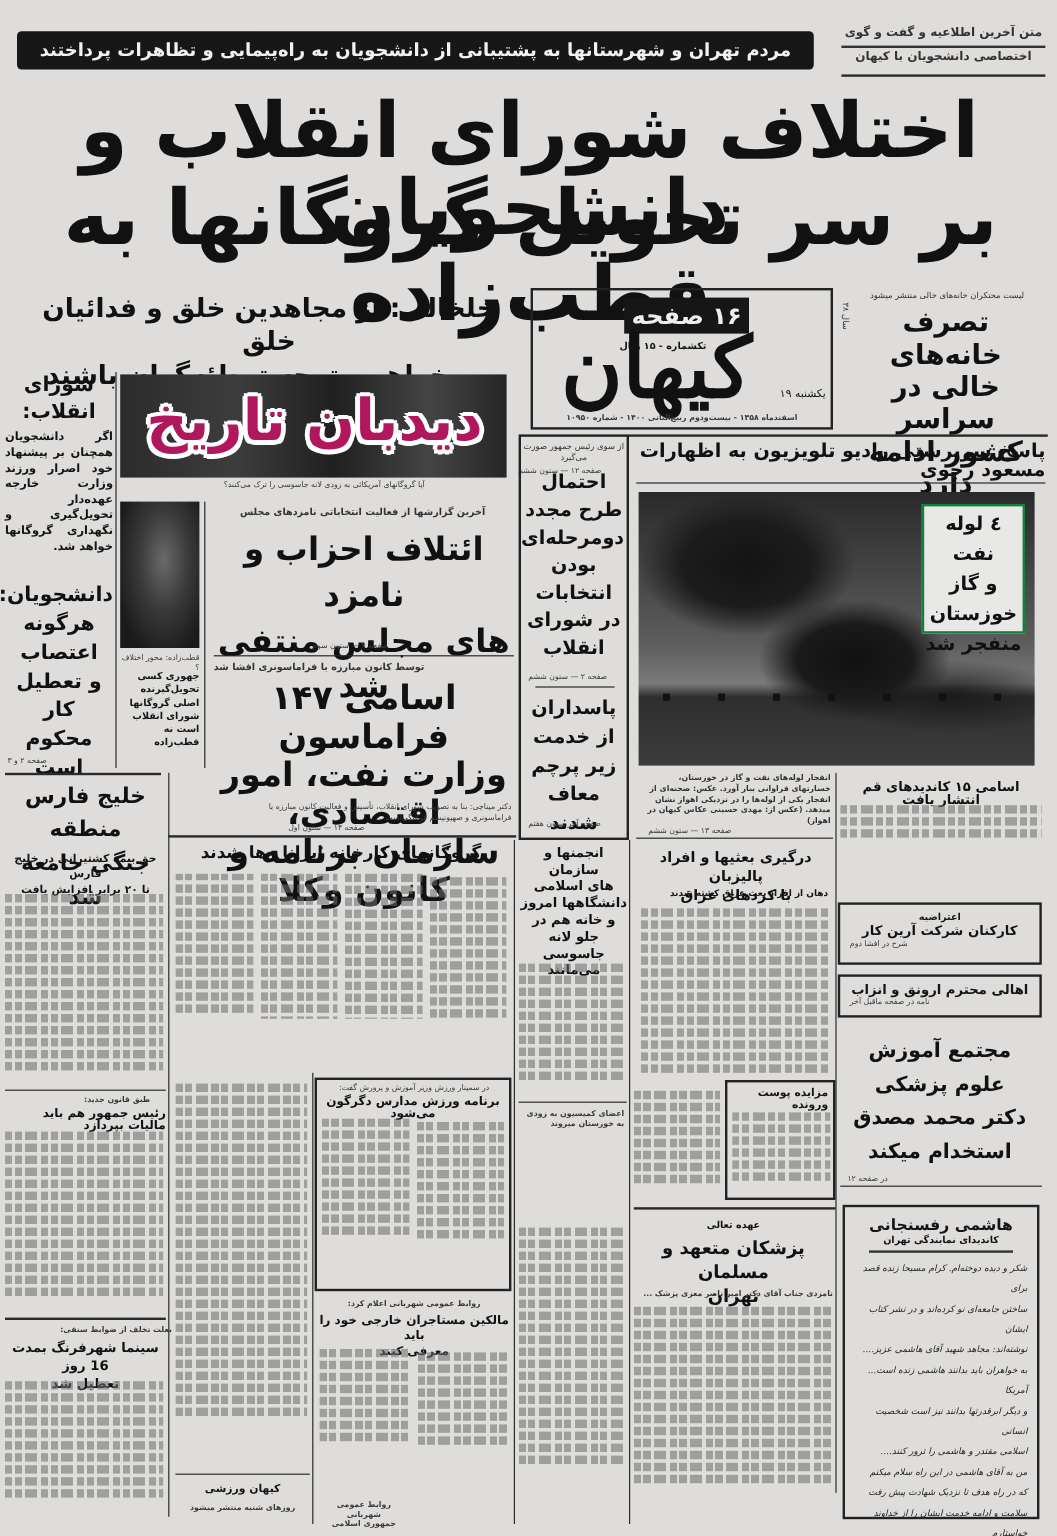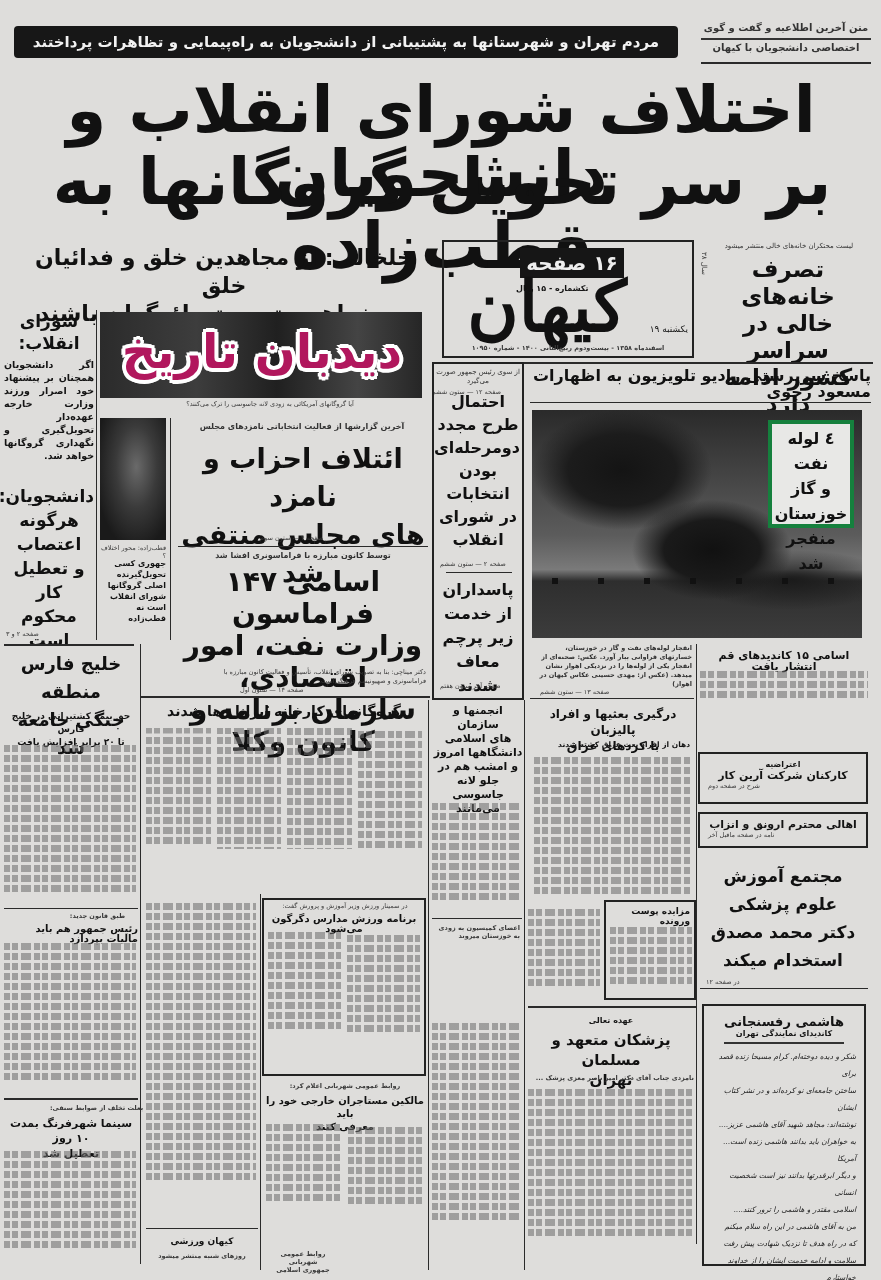"٤ لوله نفت" div.abs { border: 4px solid #15803d -> 2px solid #15803d }
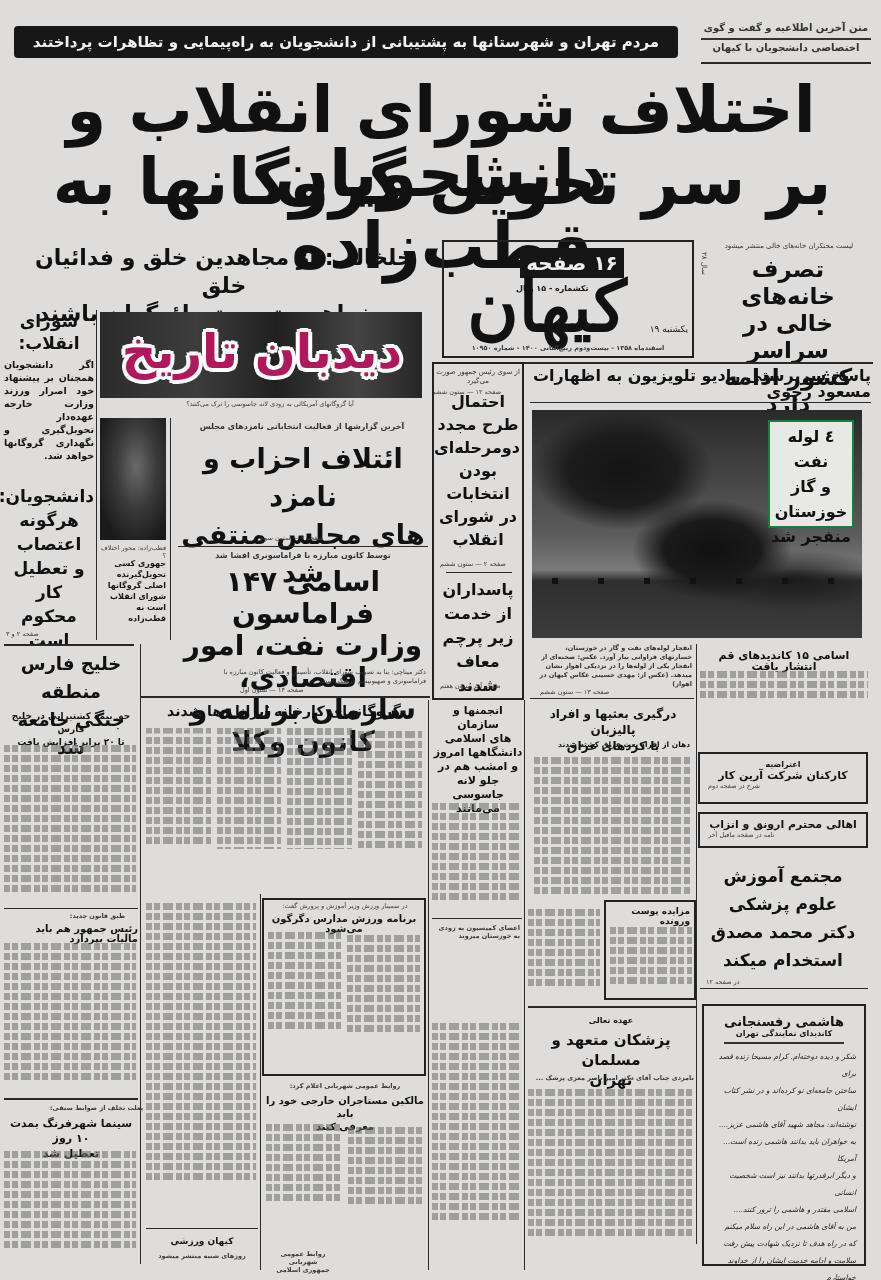"توسط کانون مبارزه با فراماسونری" div.abs { text-align: center -> left }
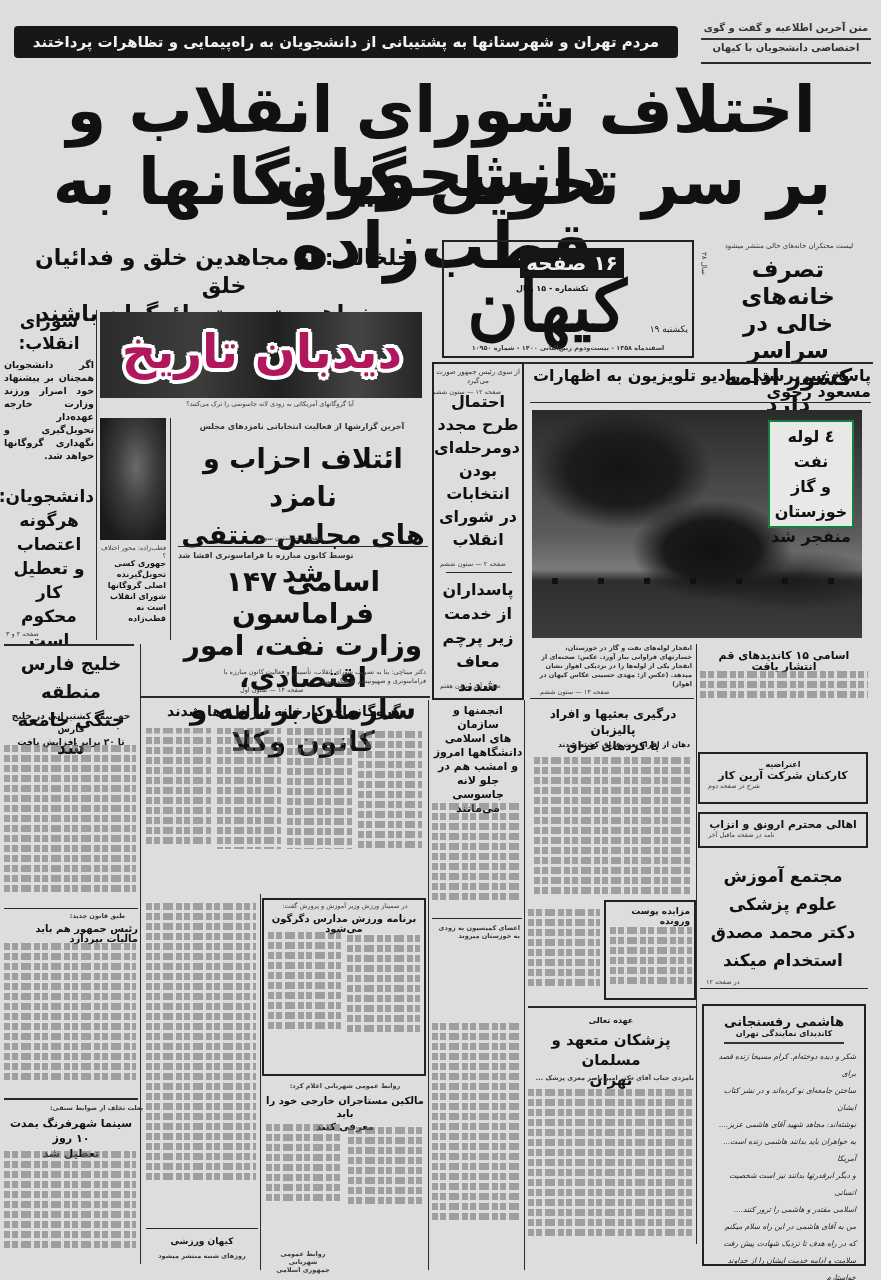"و امشب هم در" div { text: امشب -> خانه }
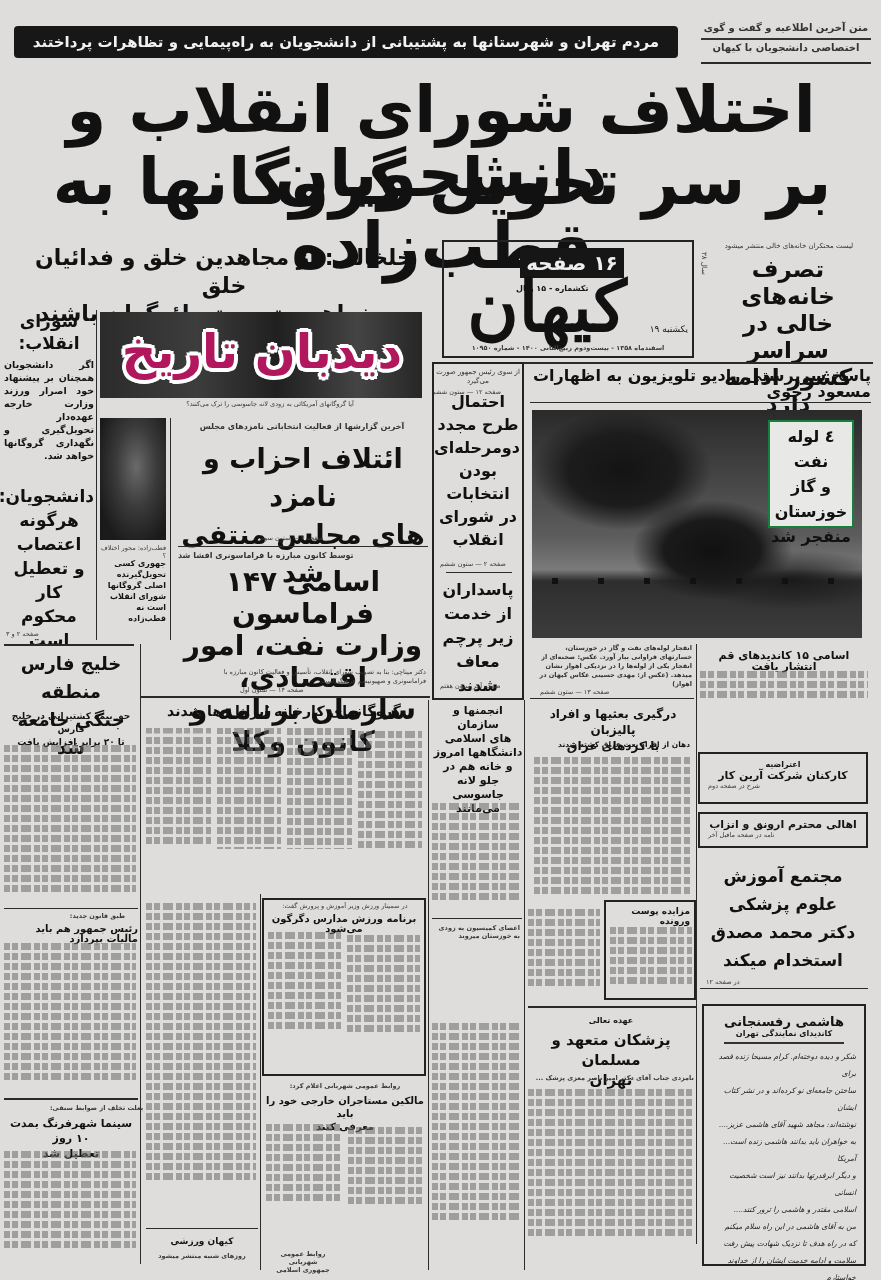"شرح در صفحه دوم" div.tiny { text: صفحه -> افشا }
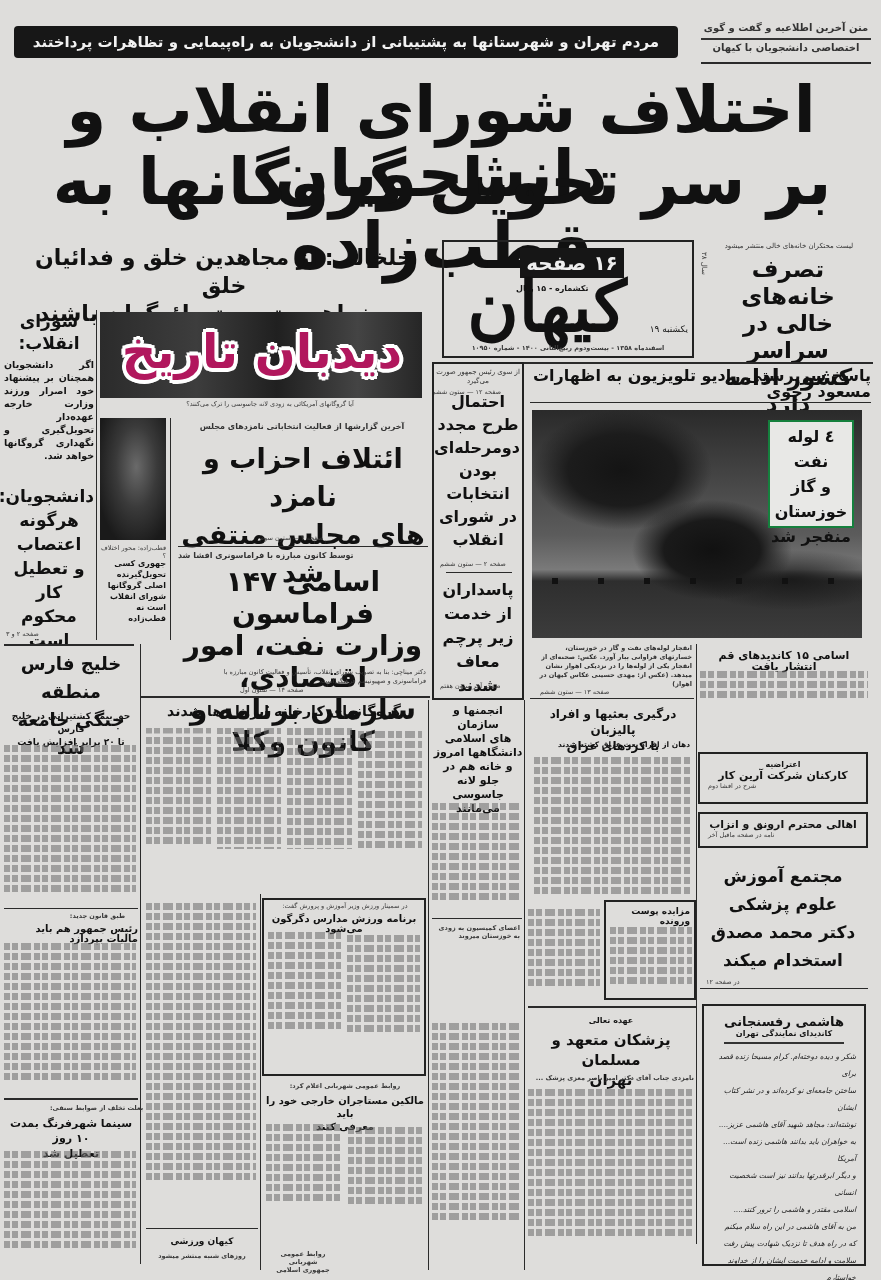"سینما شهرفرنگ بمدت ۱۰ روز" div { text: ۱۰ -> 16 }
